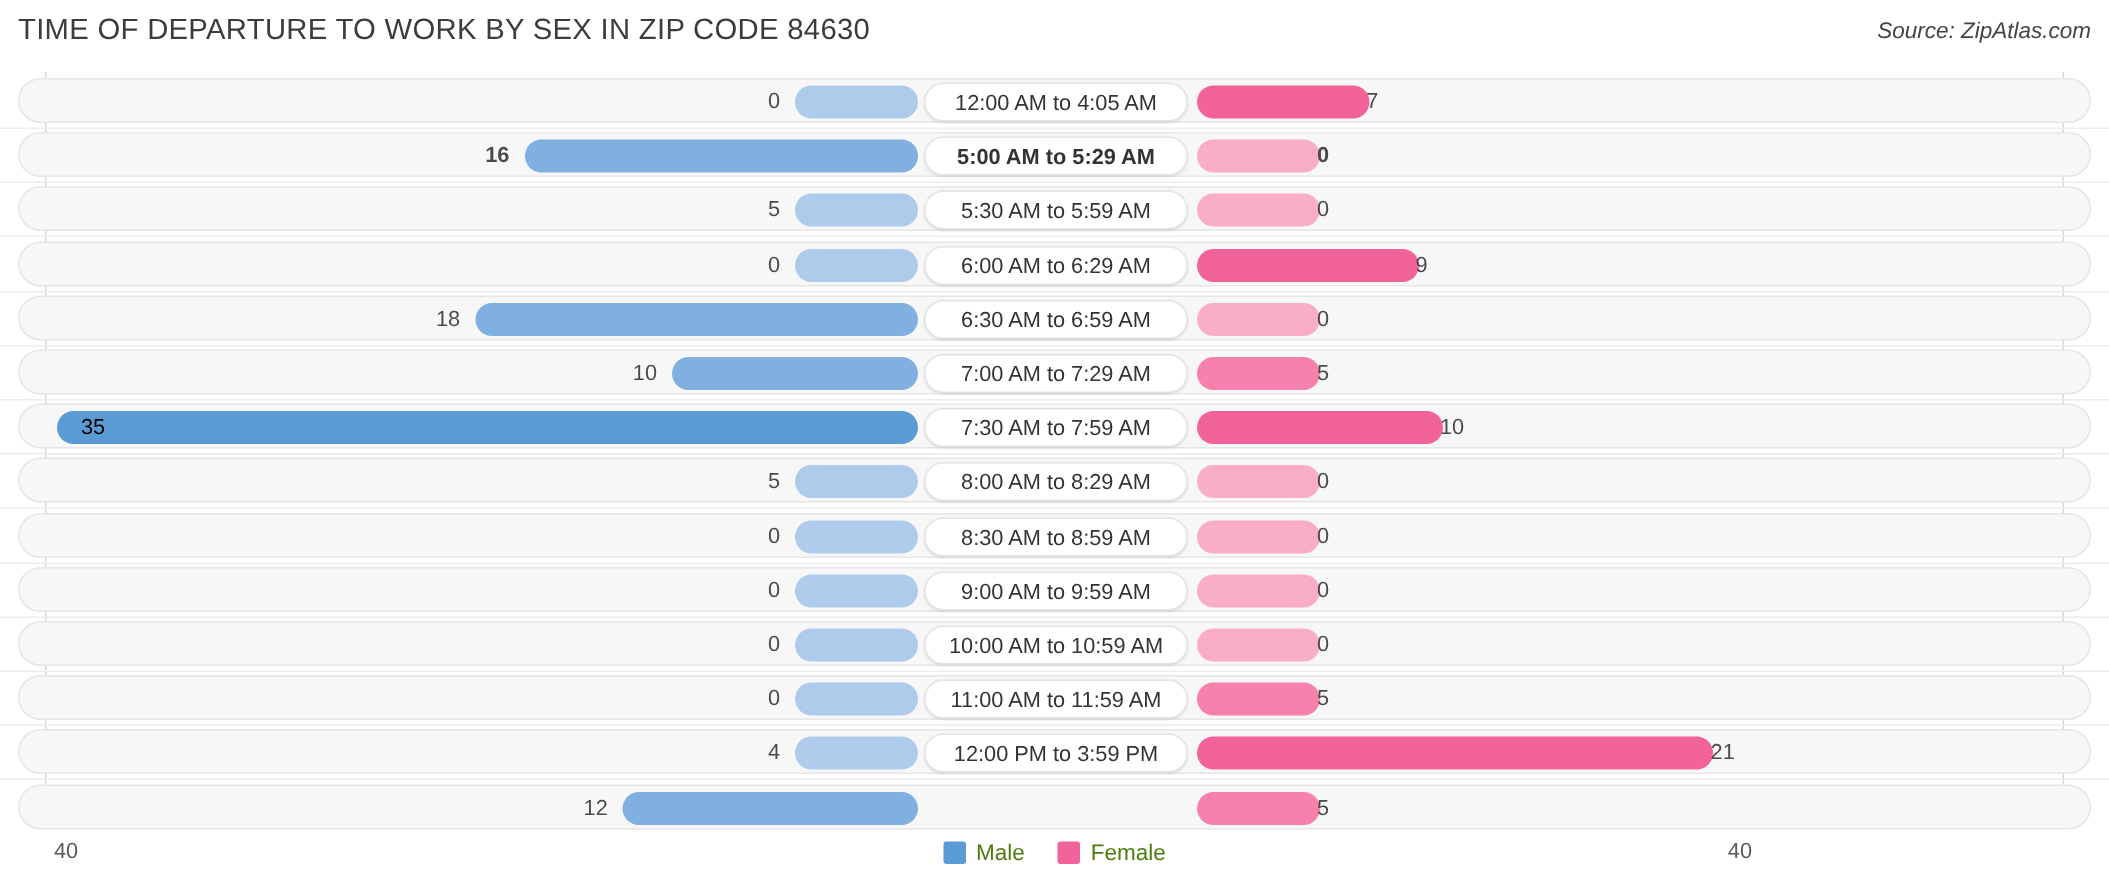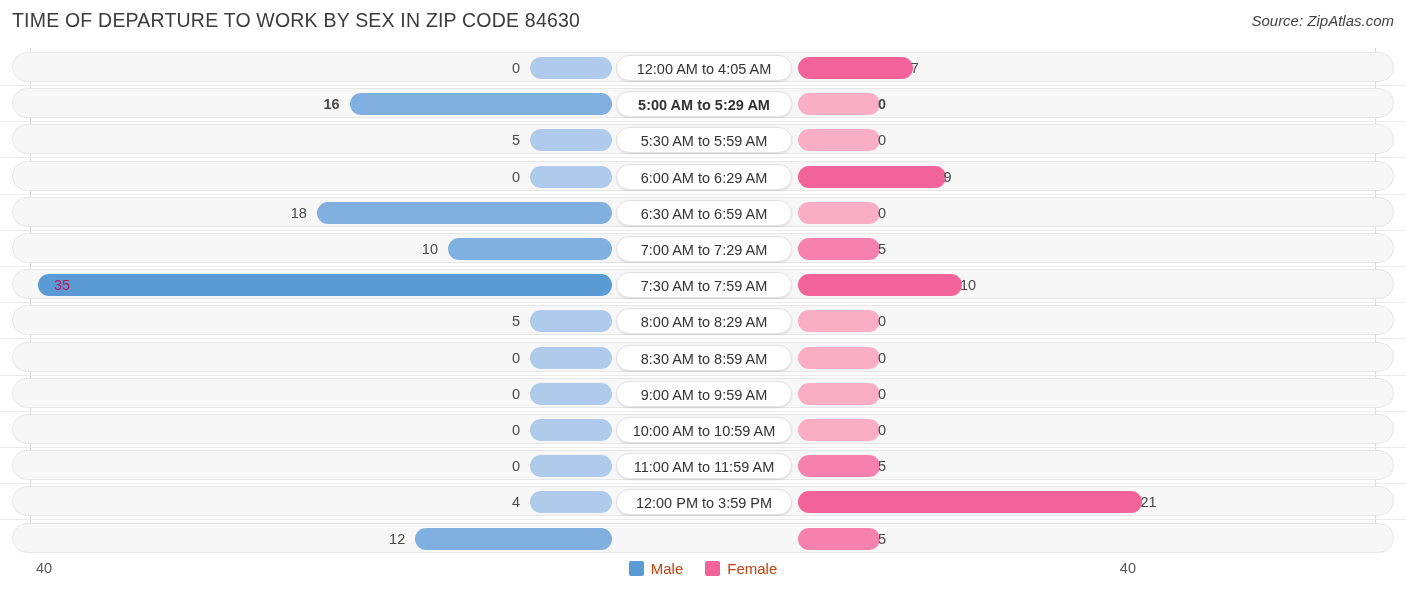"35" .val-inside { color: #be185d -> #000000 }
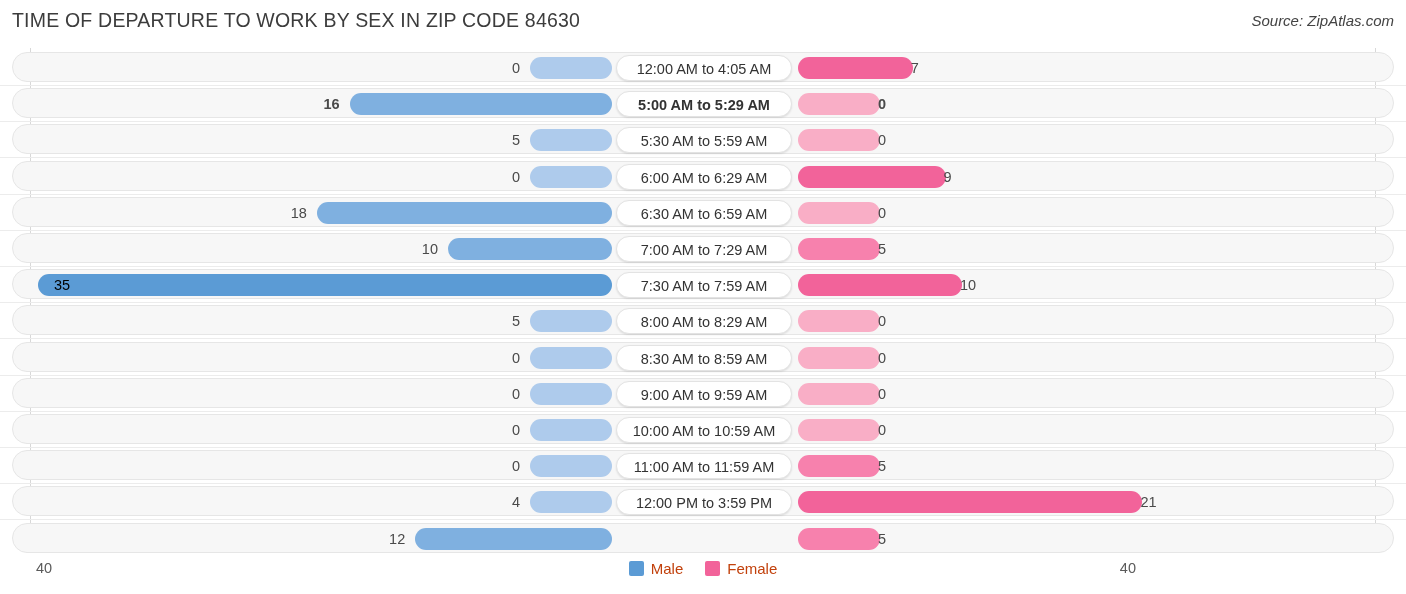"40" #footer { padding-left: none -> 32px }
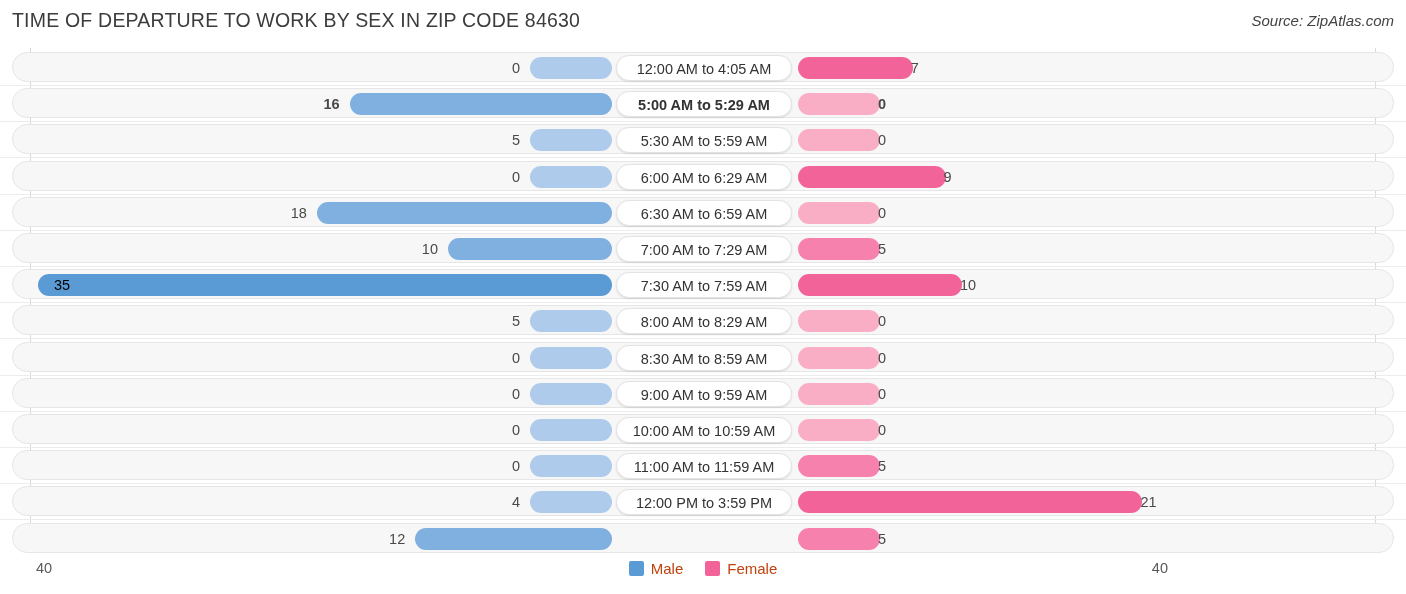"Male" .legend-label { color: #c2410c -> #4d7c0f }
